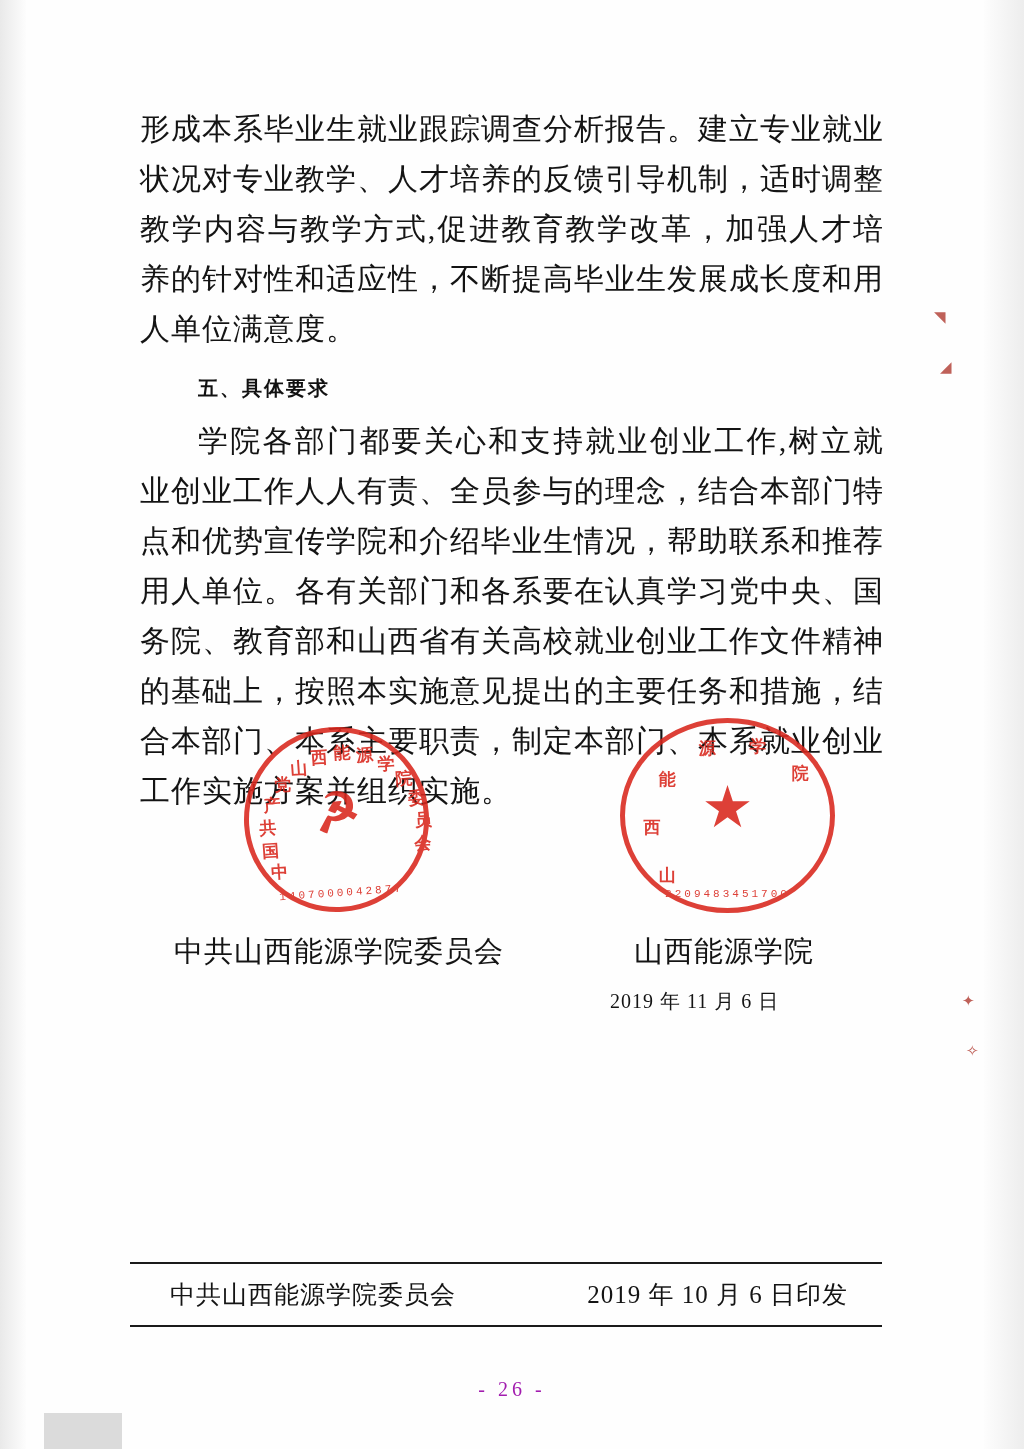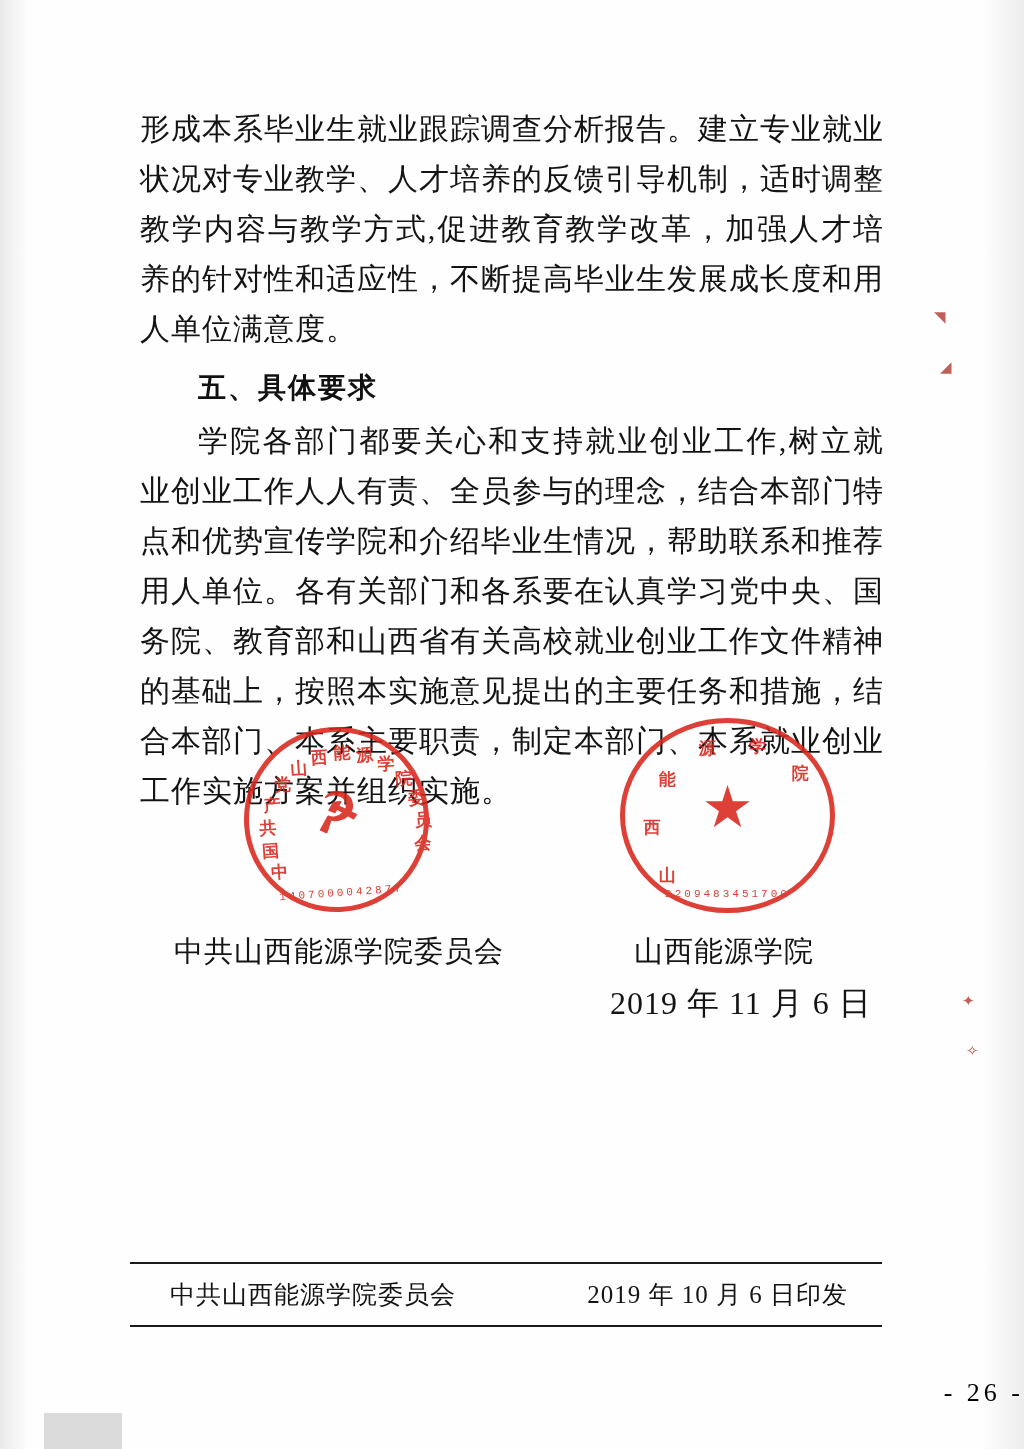"五、具体要求" .section-head { font-size: 28px -> 20px }
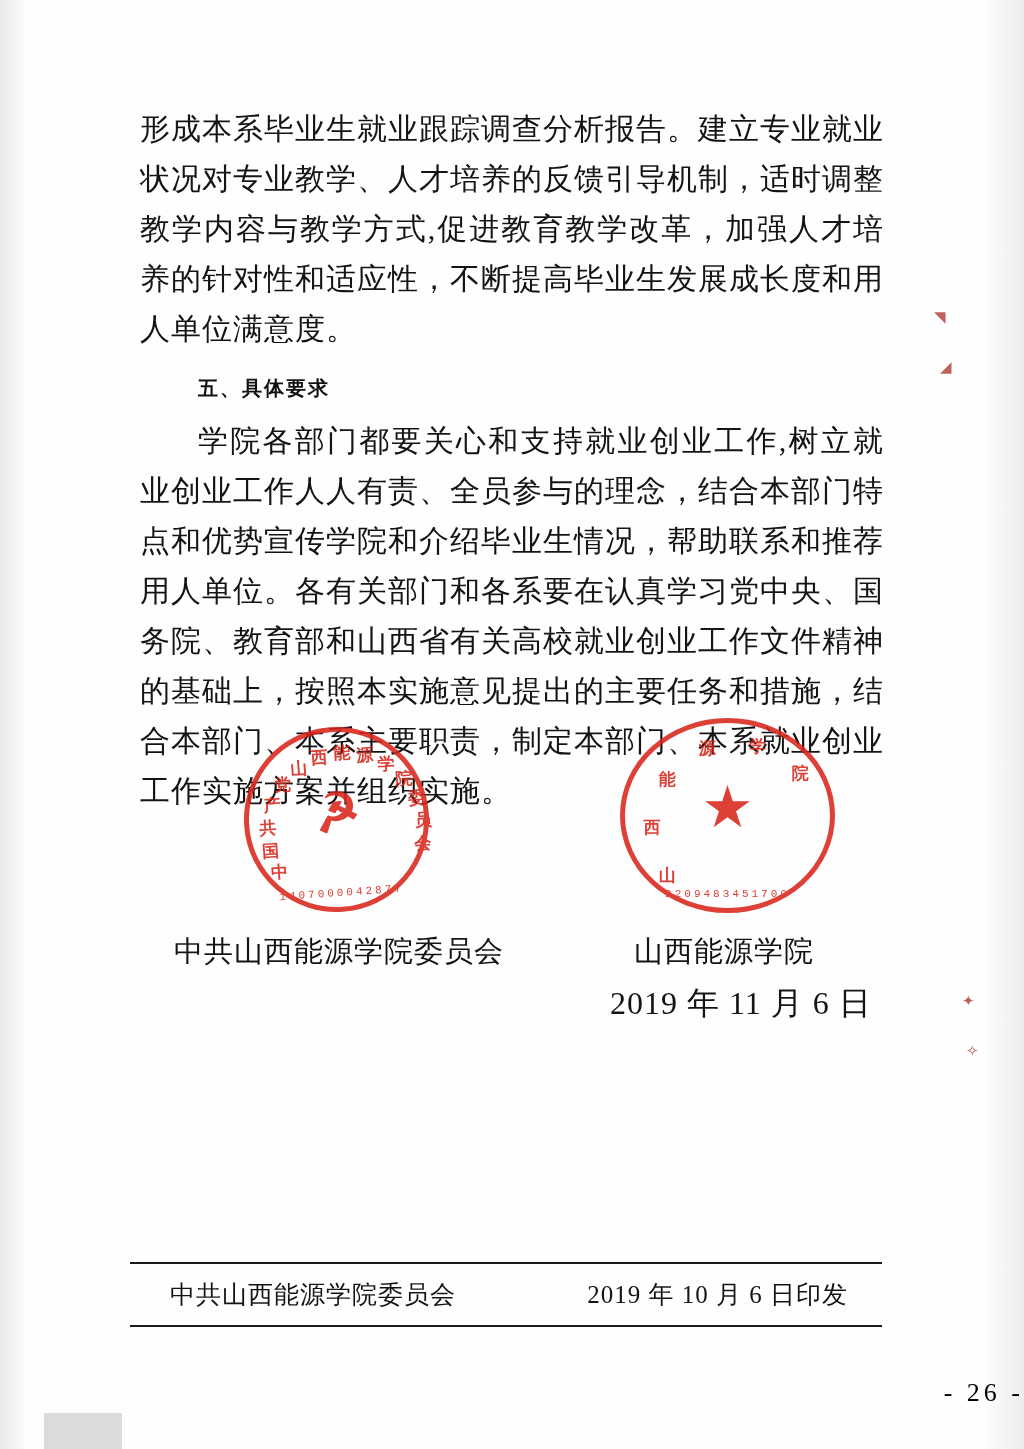"2019 年 11 月 6" .sig-date { font-size: 32px -> 20px; top: 160px -> 166px }
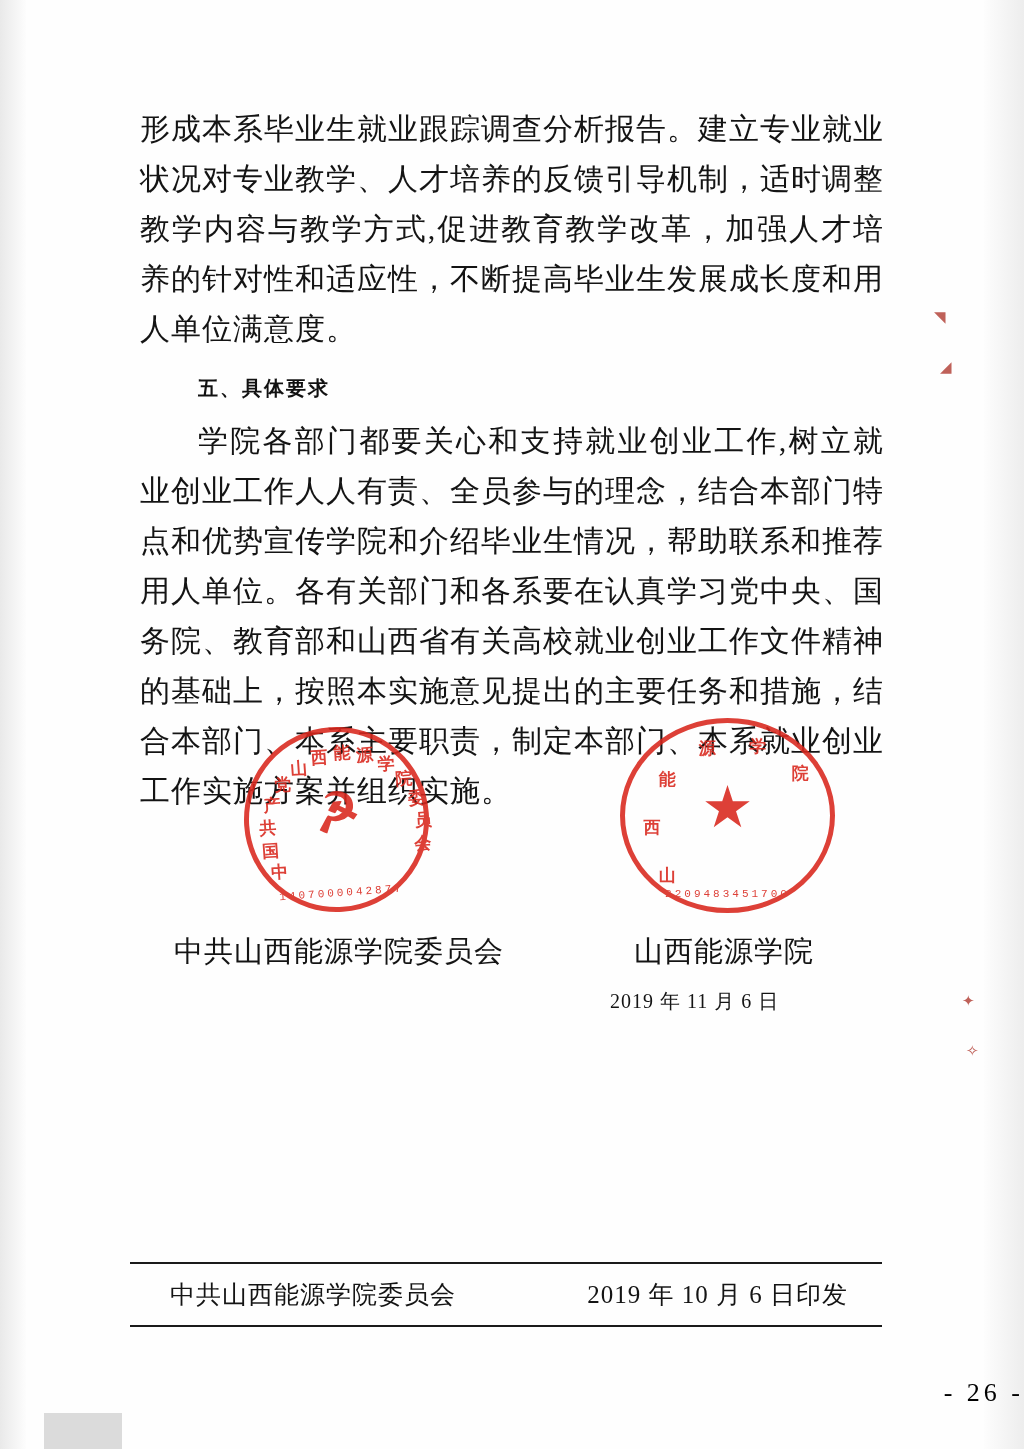"- 26 -" .page-number { color: #000000 -> #a21caf; font-size: 26px -> 20px; text-align: right -> center }
